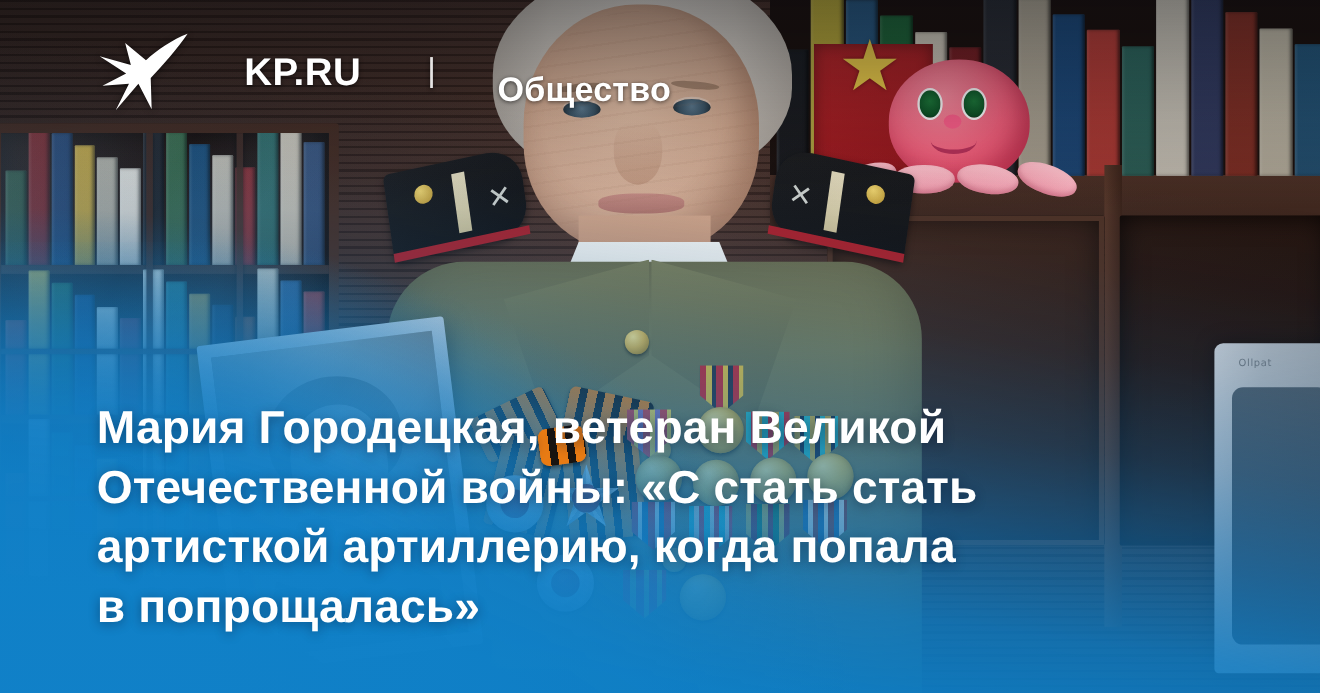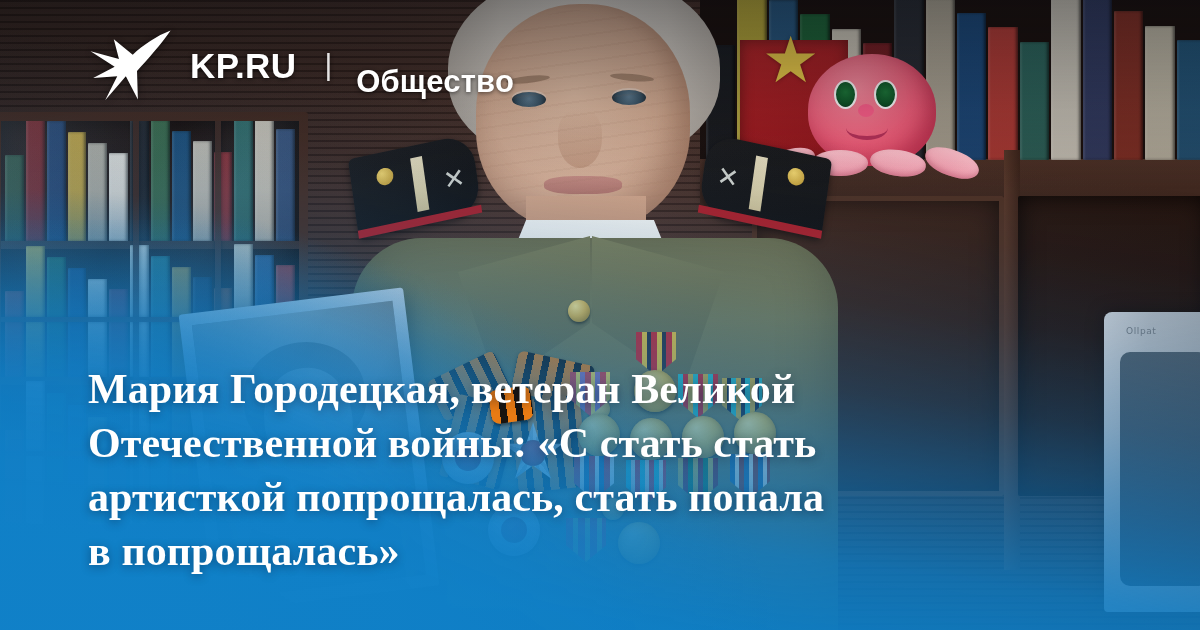"KP.RU" .header { gap: none -> 32px }
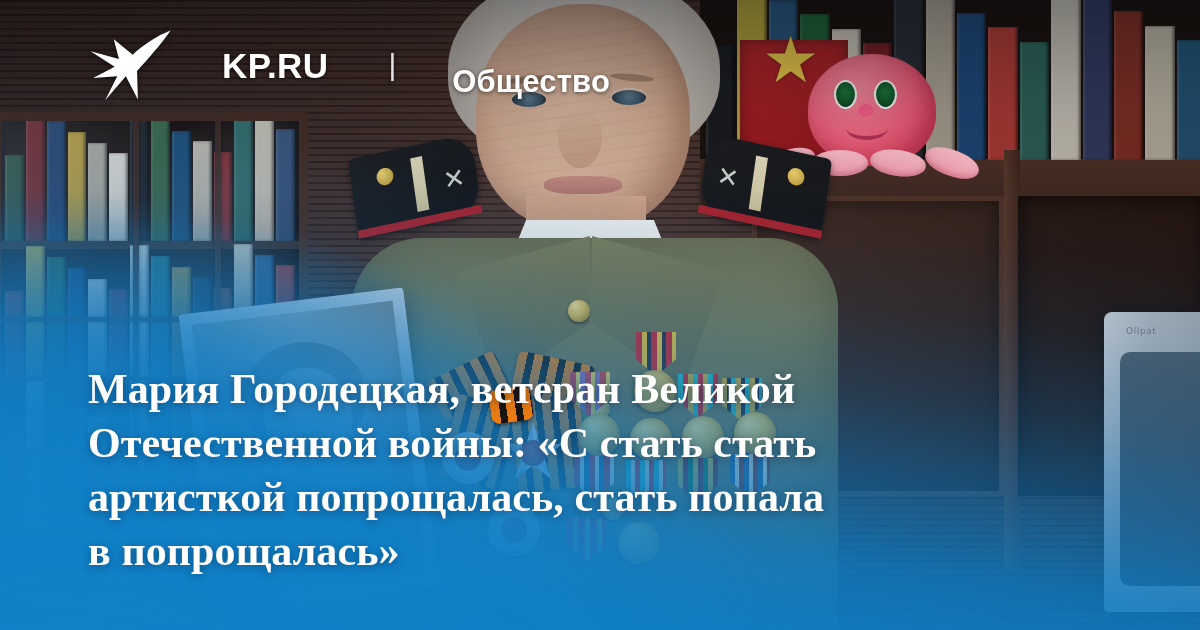"Мария Городецкая, ветеран Великой" .headline .ln { font-family: Liberation Serif, serif -> none }
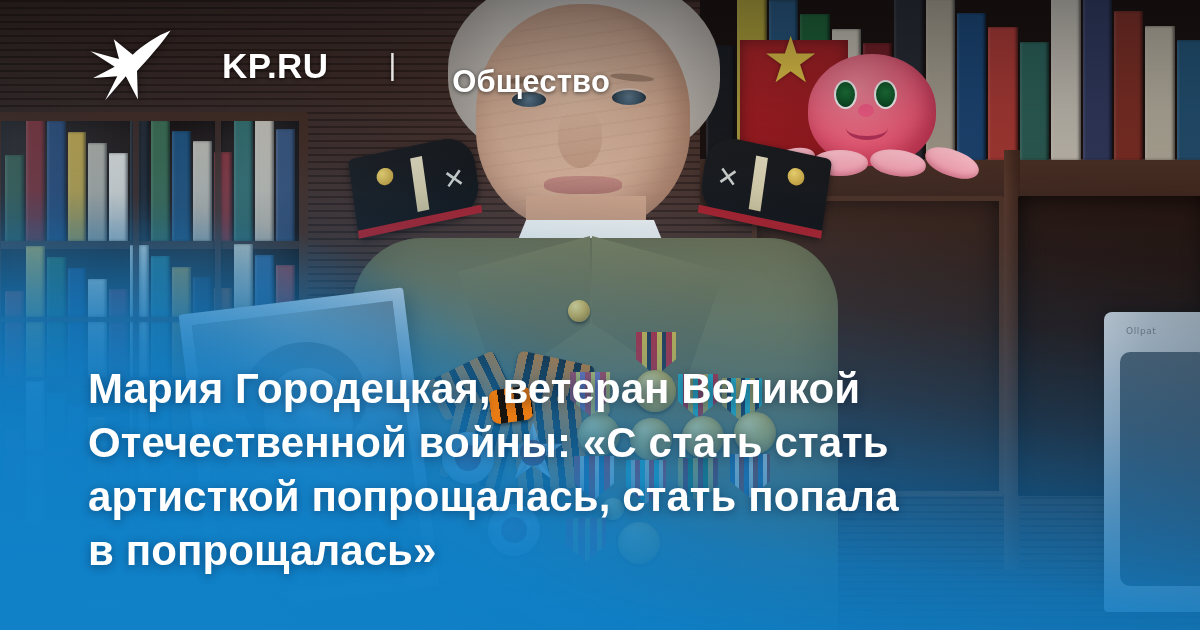"артисткой попрощалась, стать попала" span.ln { text: попрощалась, стать -> артиллерию, когда }
